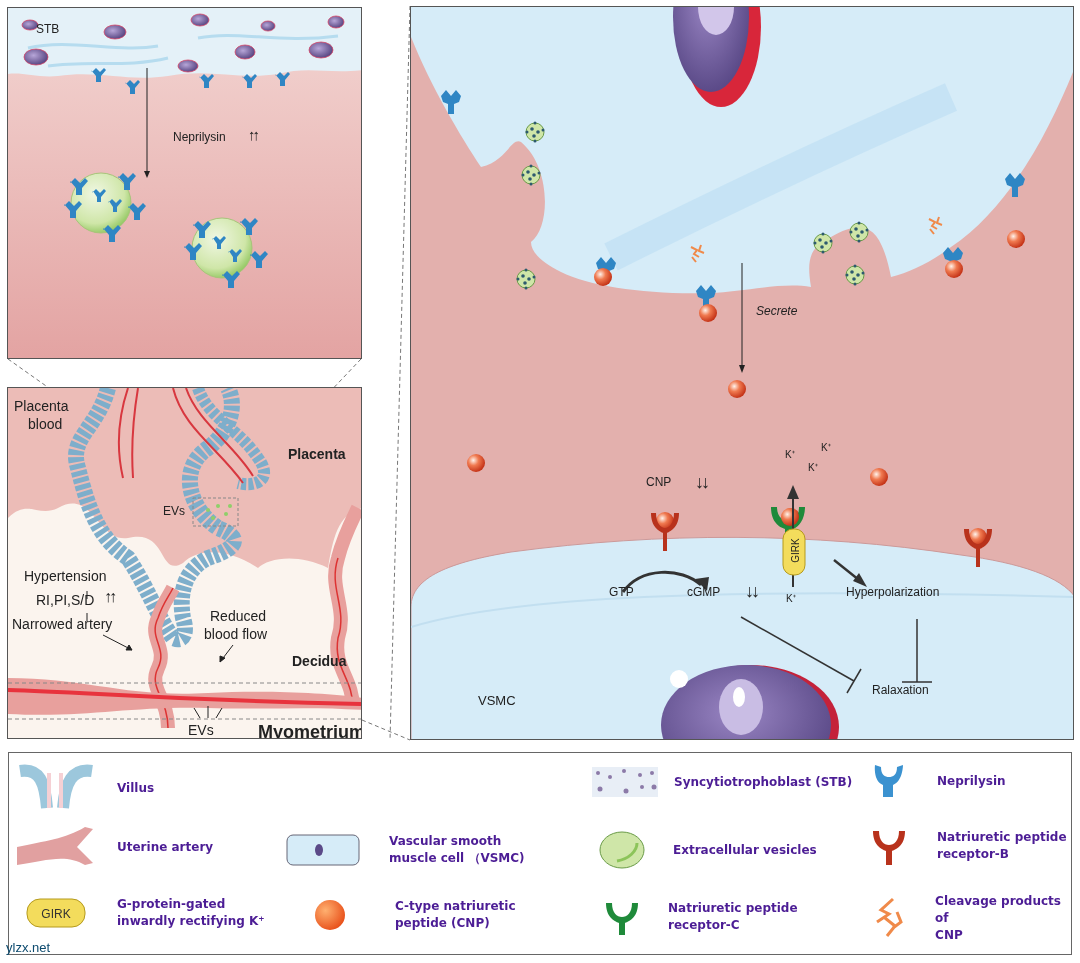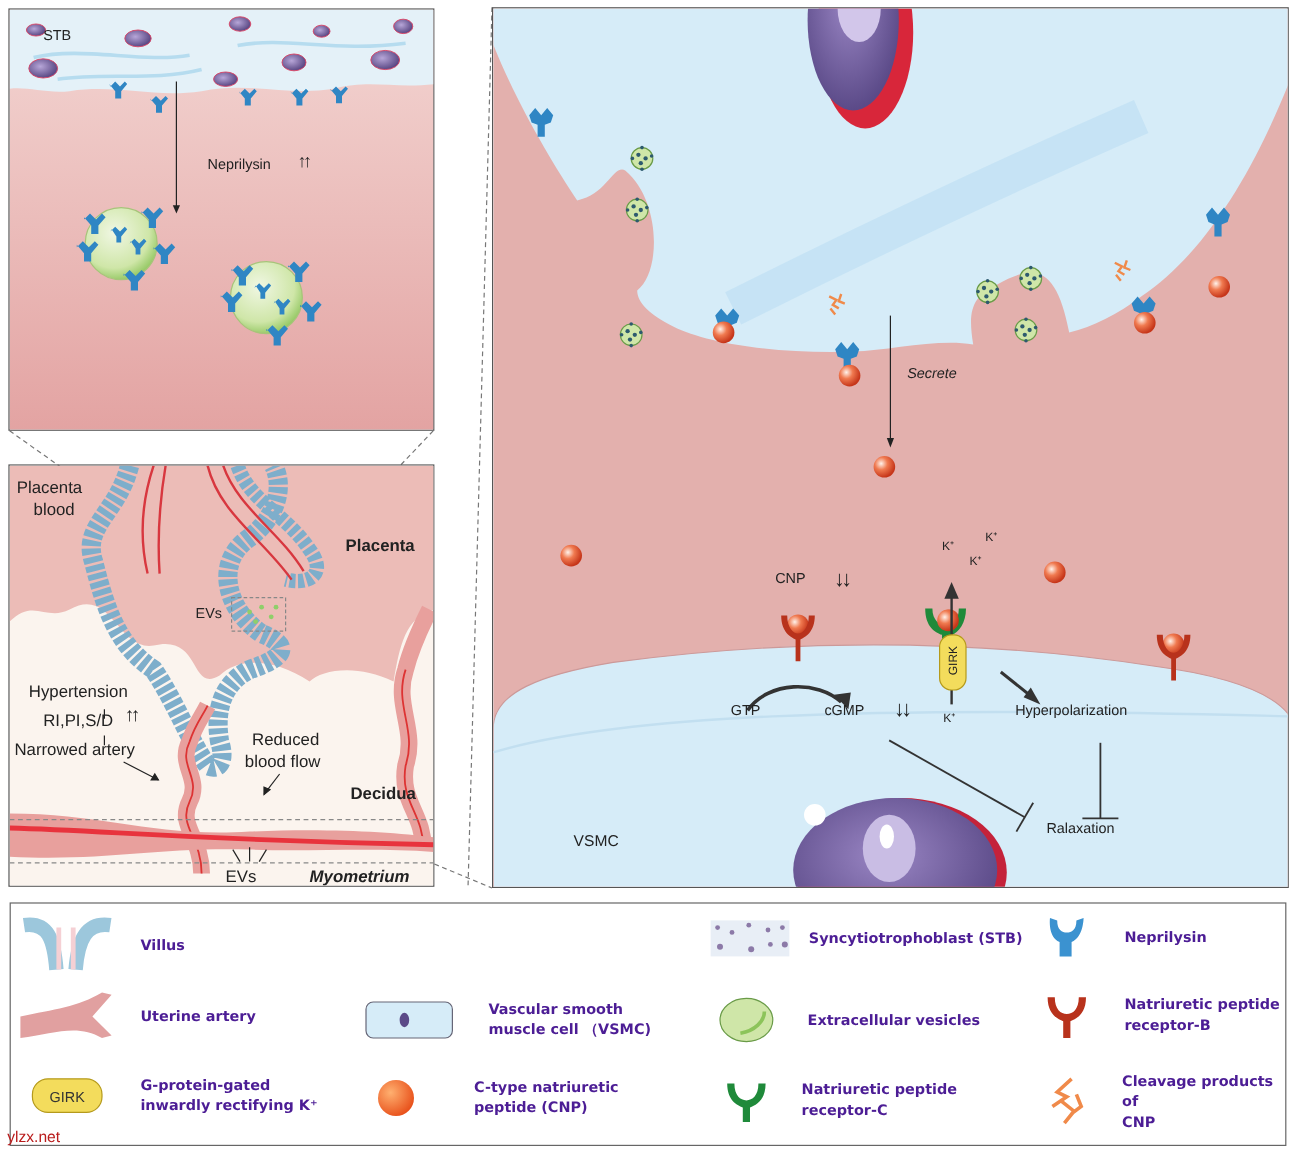"Myometrium" span.lbl { font-size: 14px -> 18px; font-style: italic -> none }
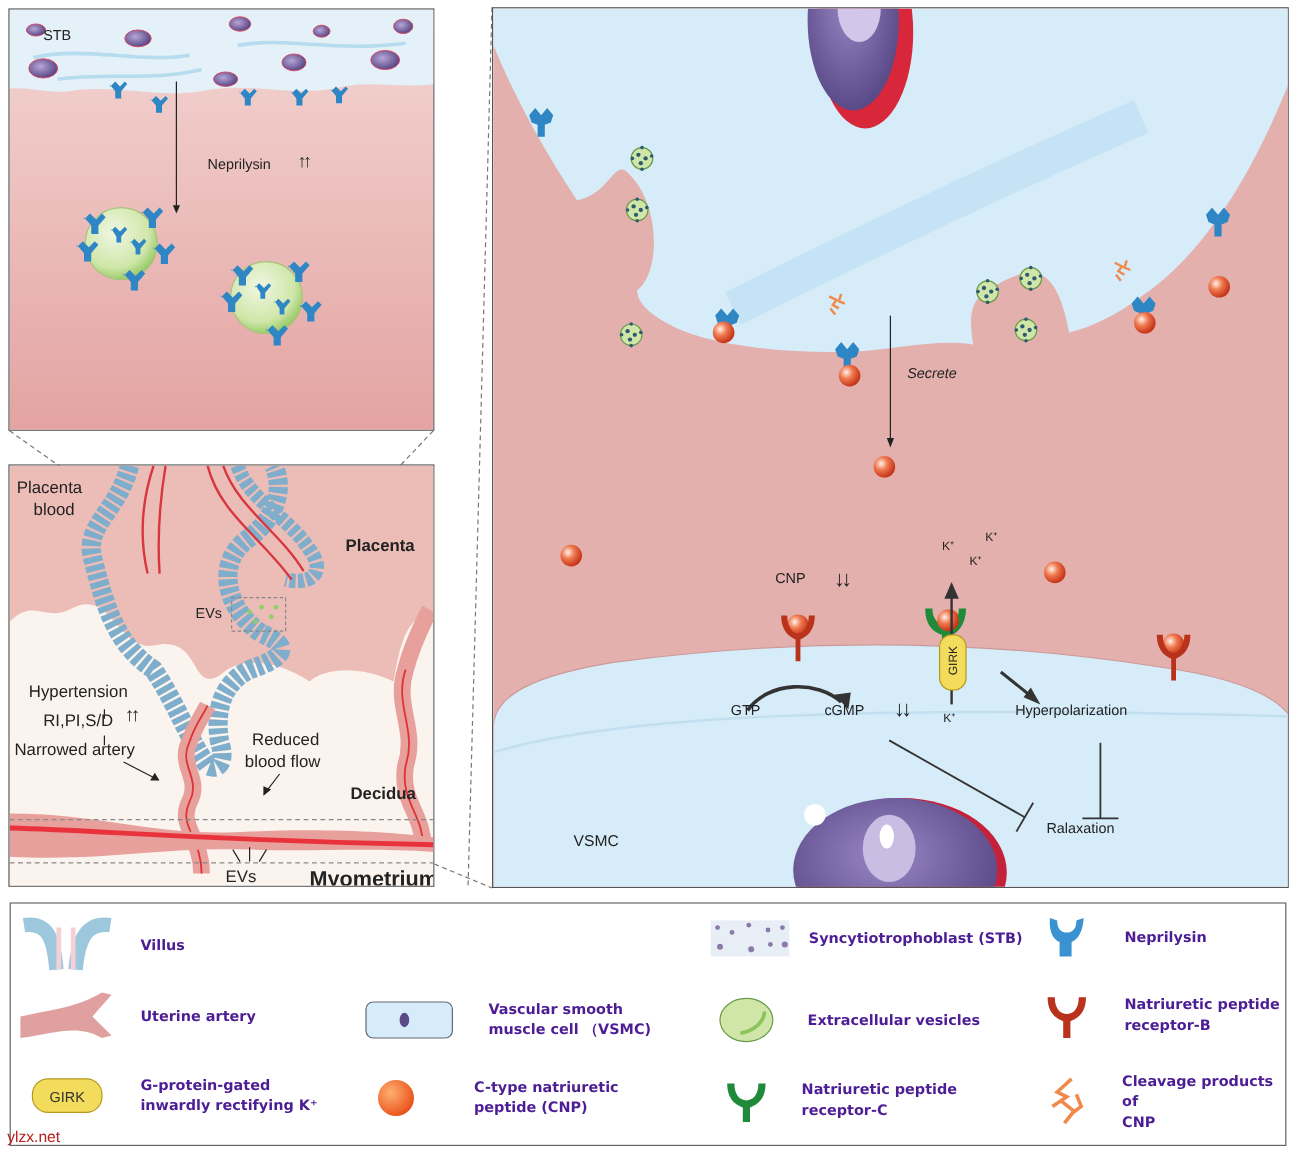"Vascular smooth" div.lg-item { left: 294px -> 276px }
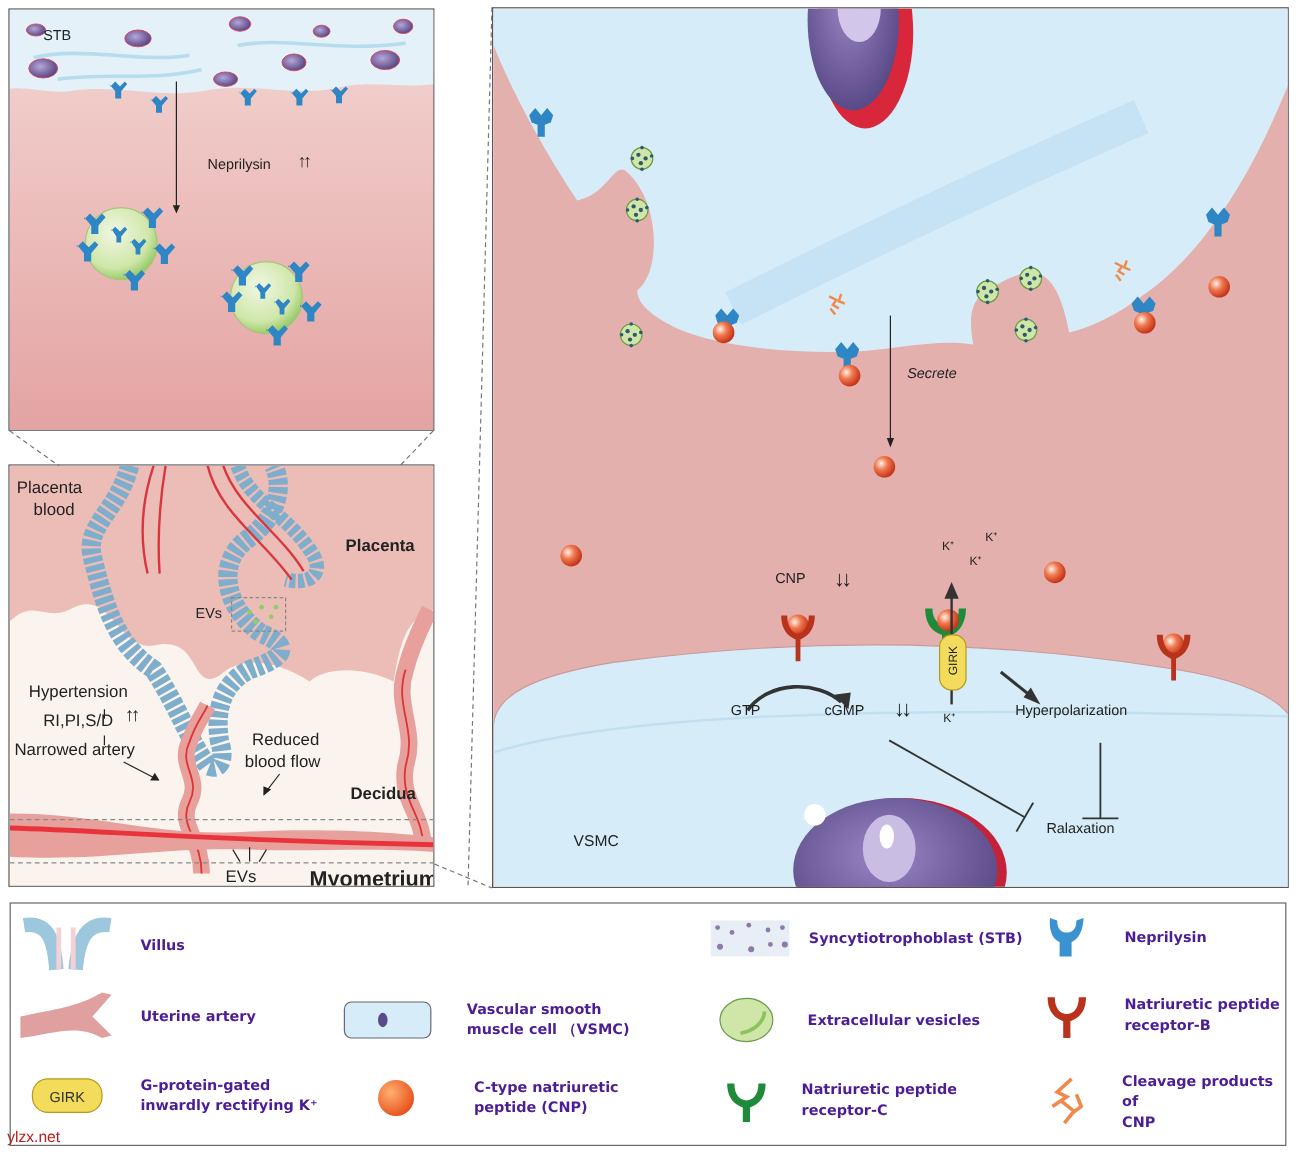"ylzx.net" .watermark { color: #b91c1c -> #0c4a6e }
